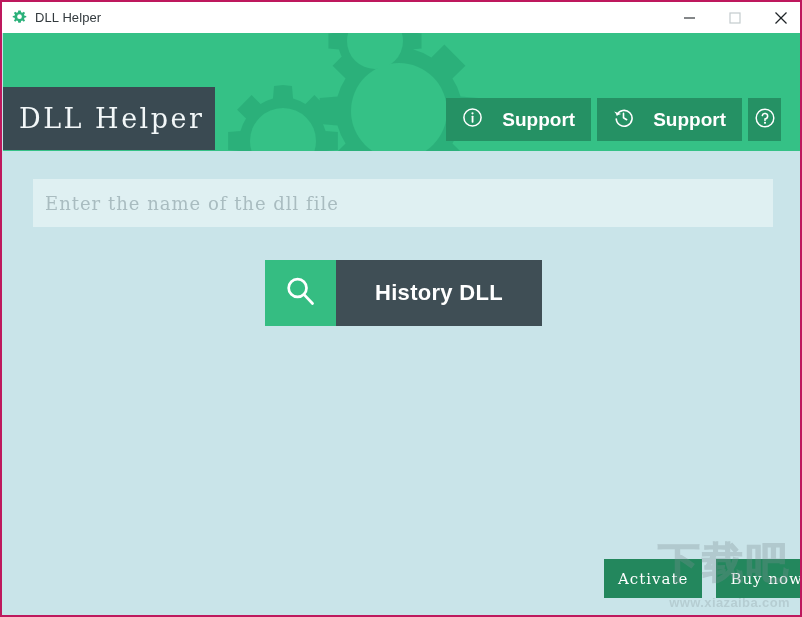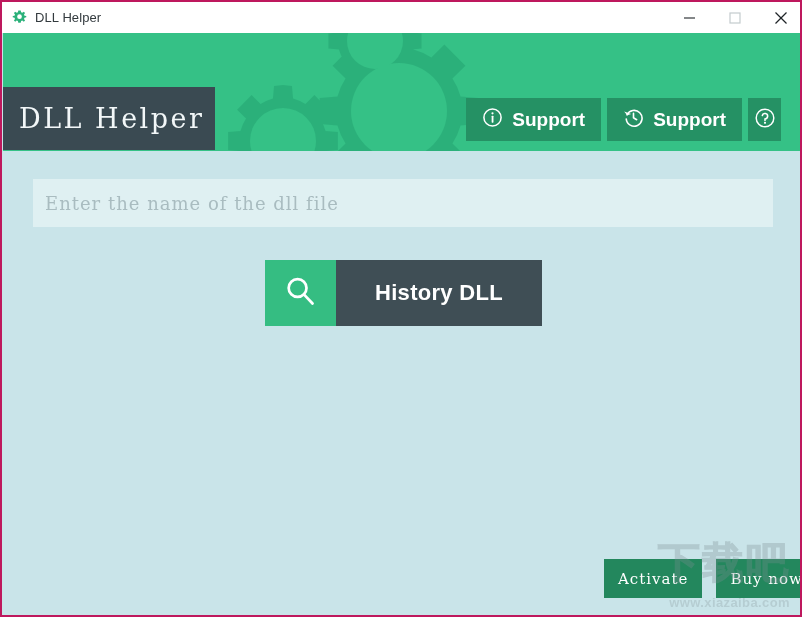"Support" .hbtn { gap: 9px -> 19px }
